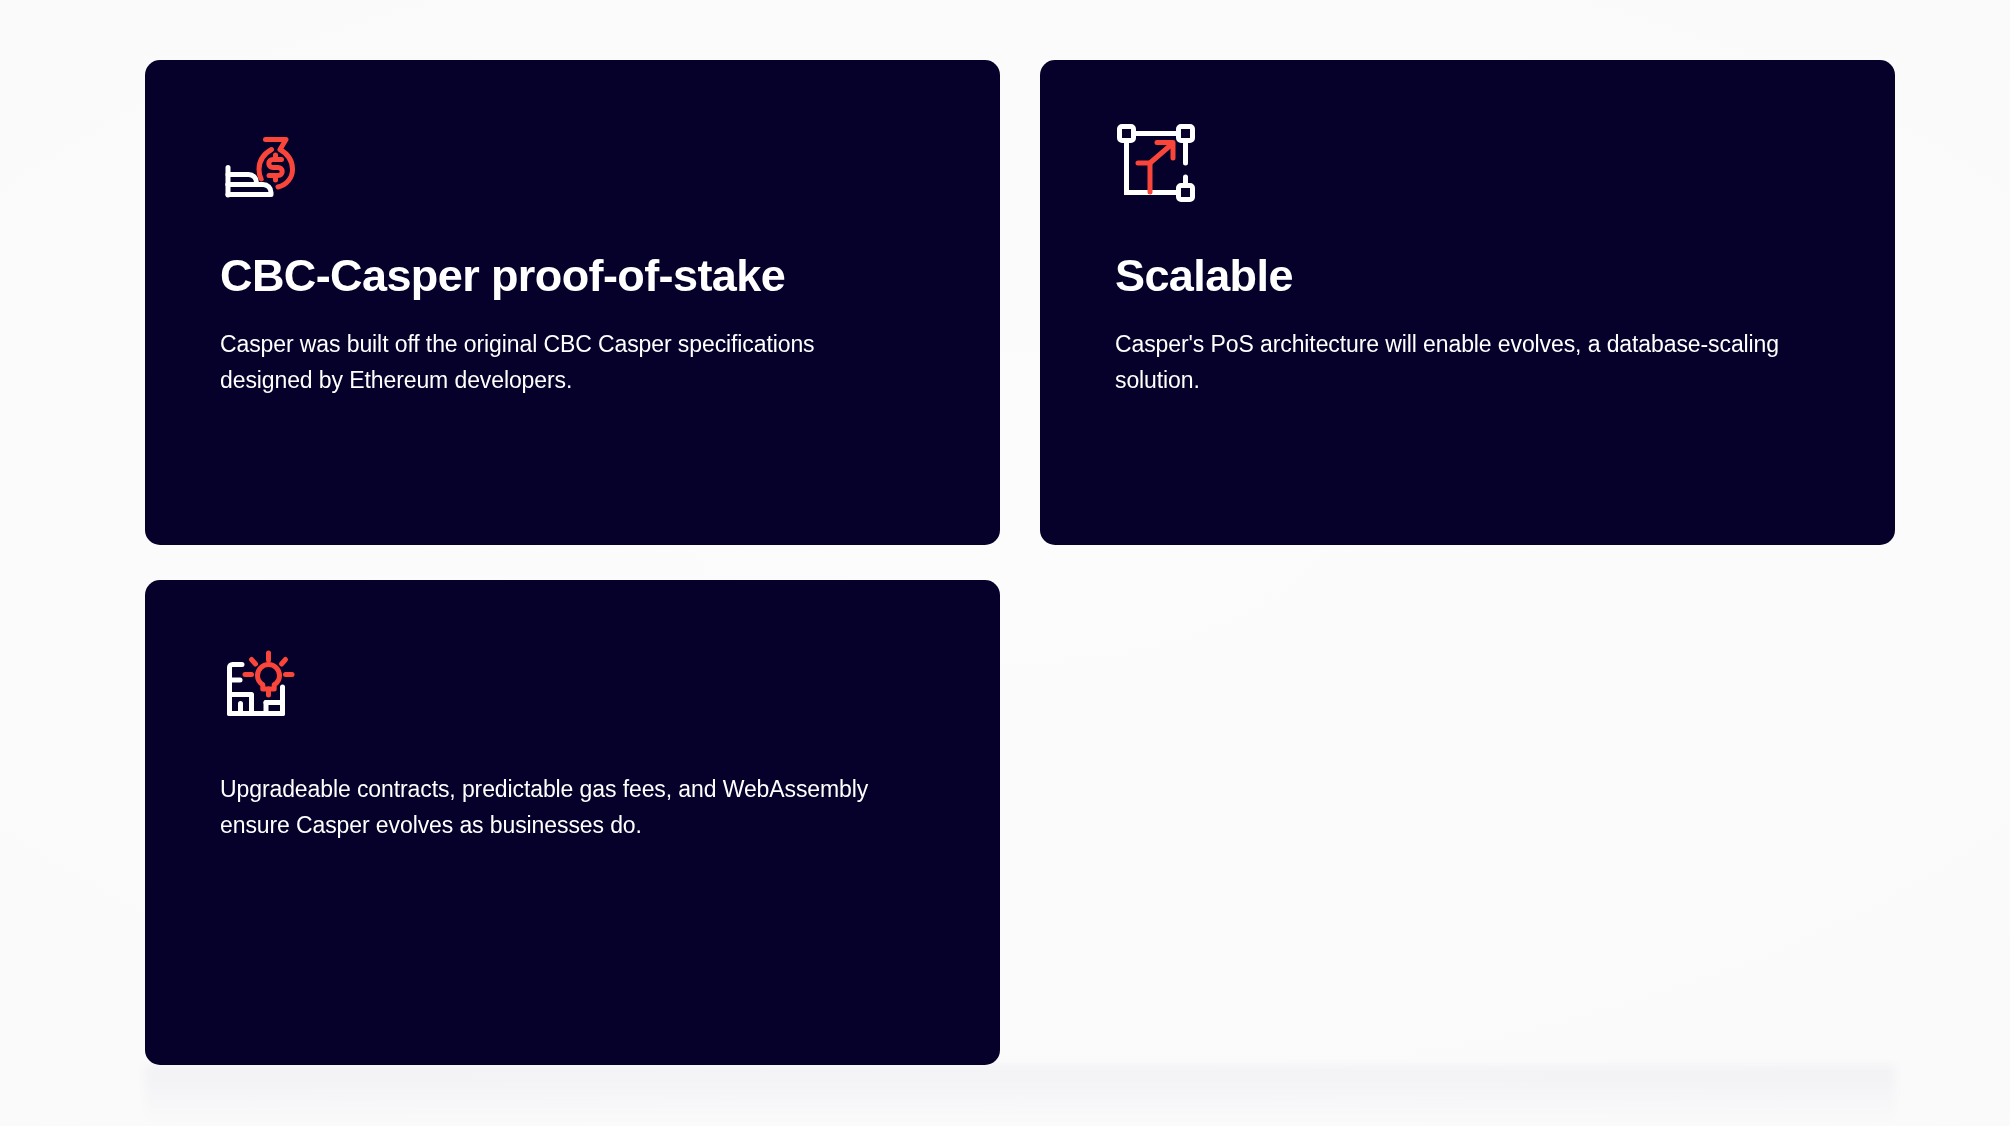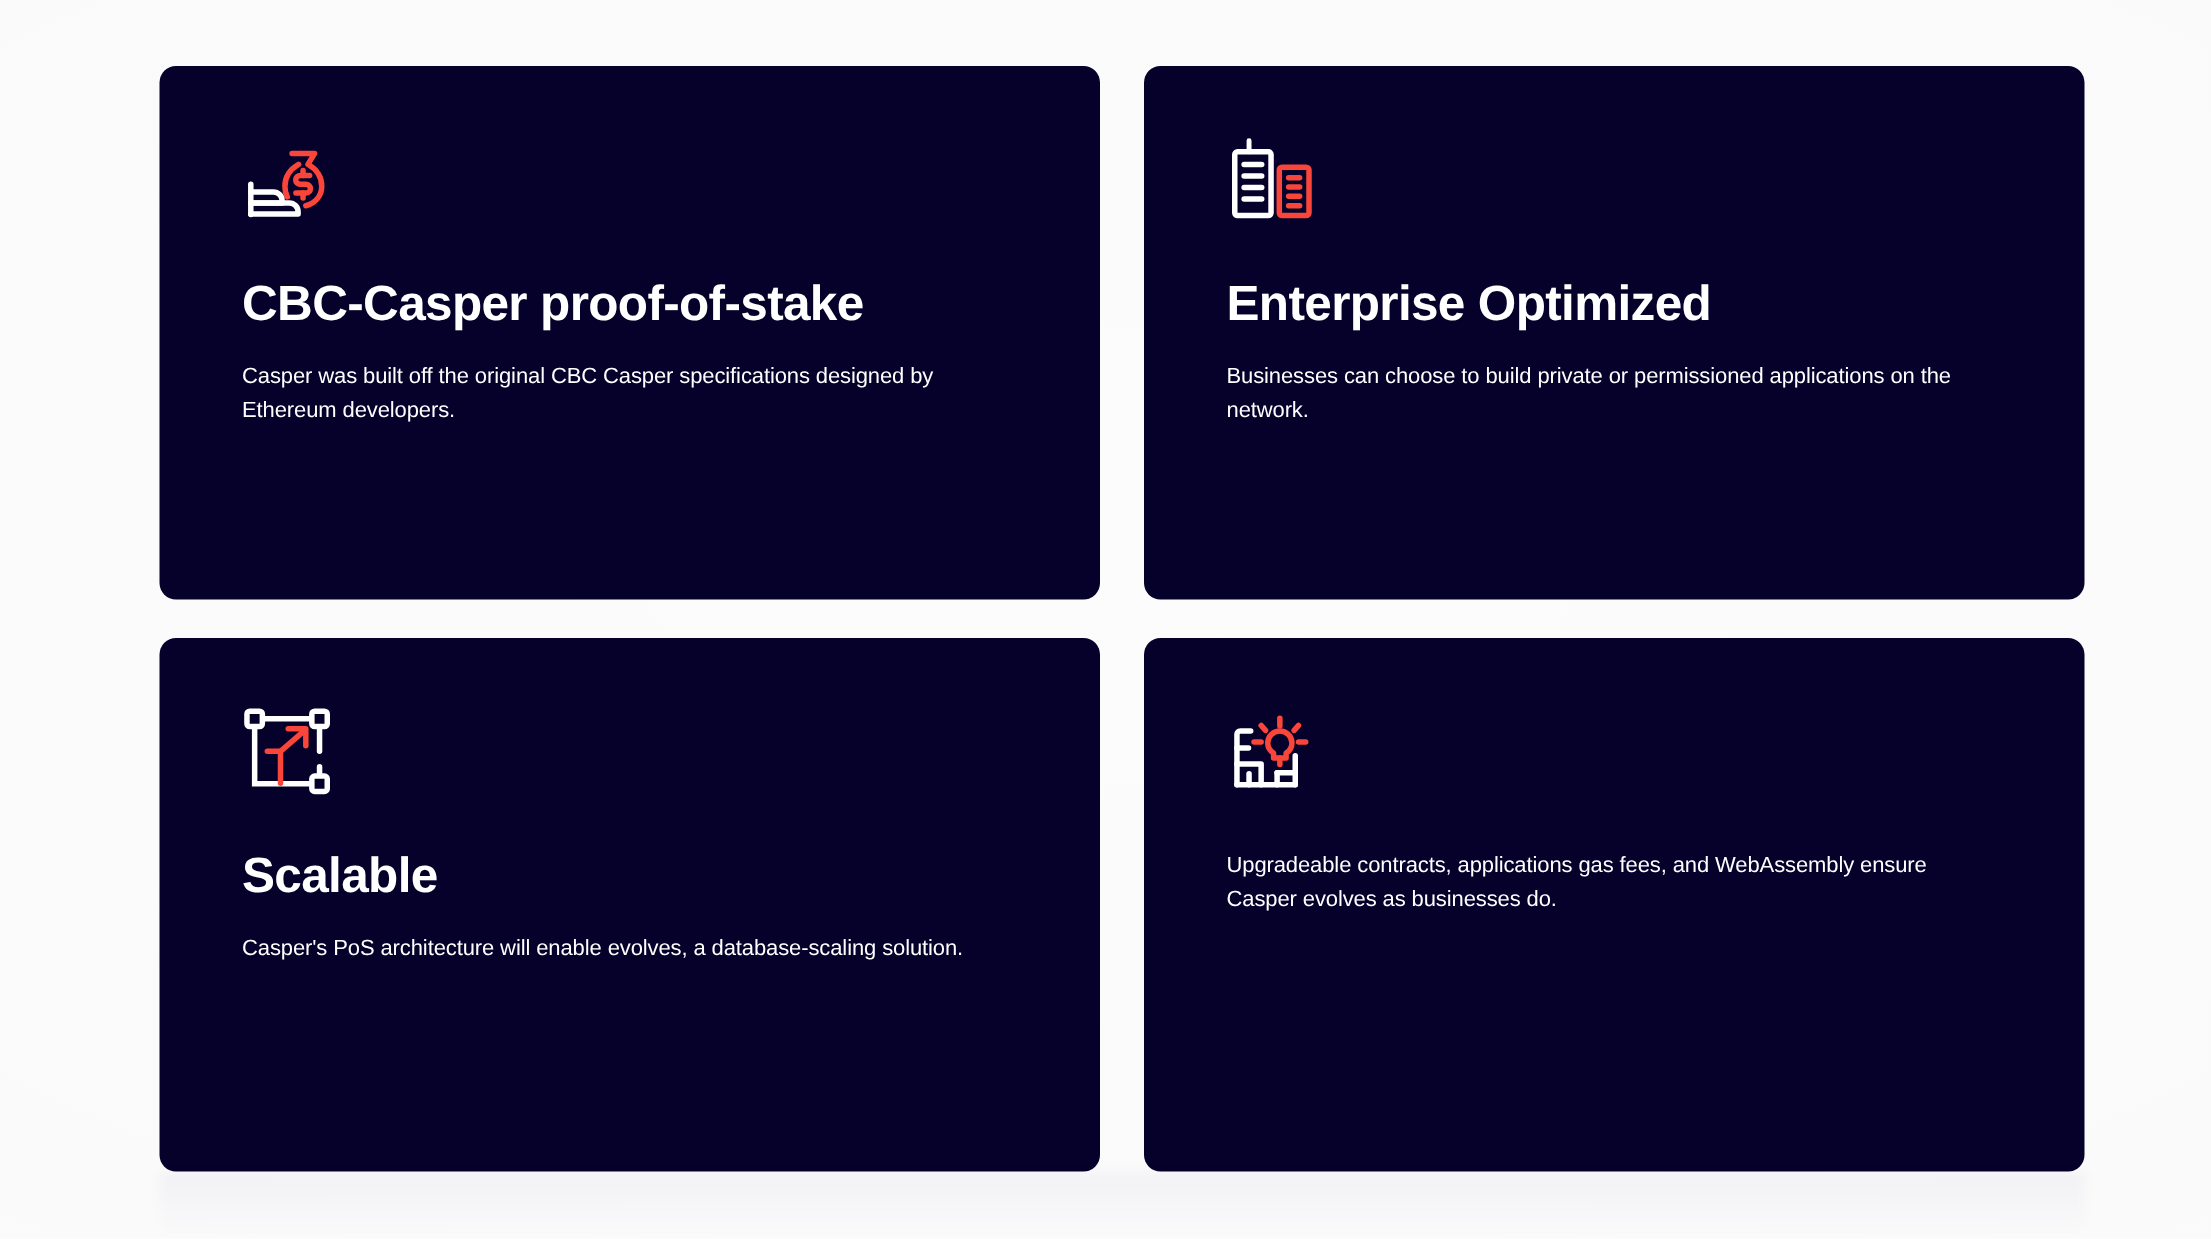"Enterprise Optimized" article.feature-card { html: <article> <span> <svg> <path></path> <rect></rect> <path></path> <rect></rect> <path></path> </svg> </span> <h3>Enterprise Optimized</h3> <p>Businesses can choose to build private or permissioned applications on the network.</p> </article> -> none }
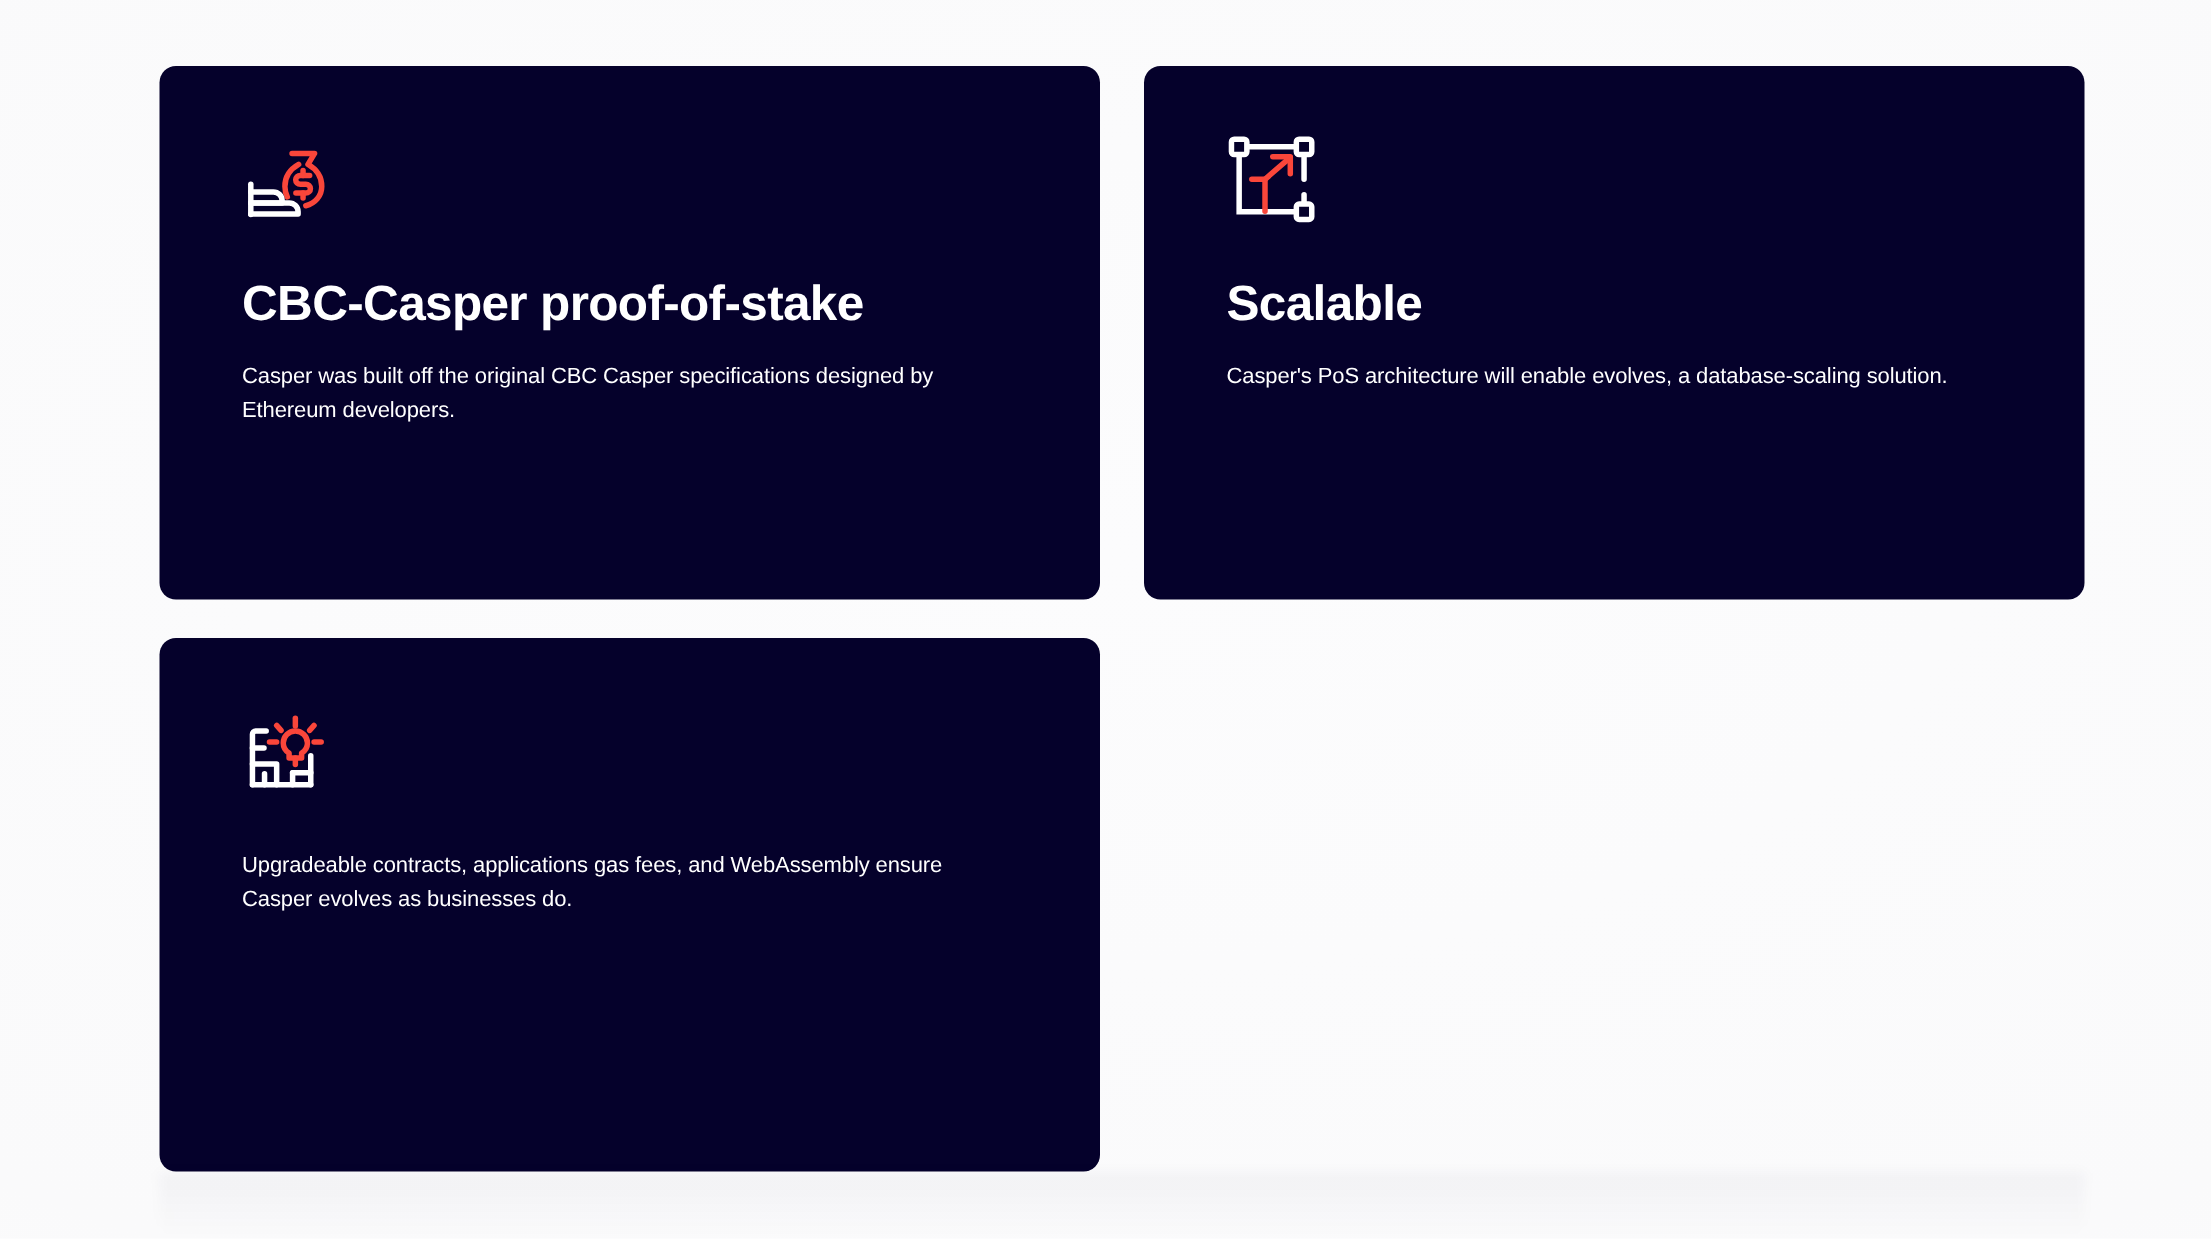"Casper was built off the" .card-body { font-size: 20px -> 23px }
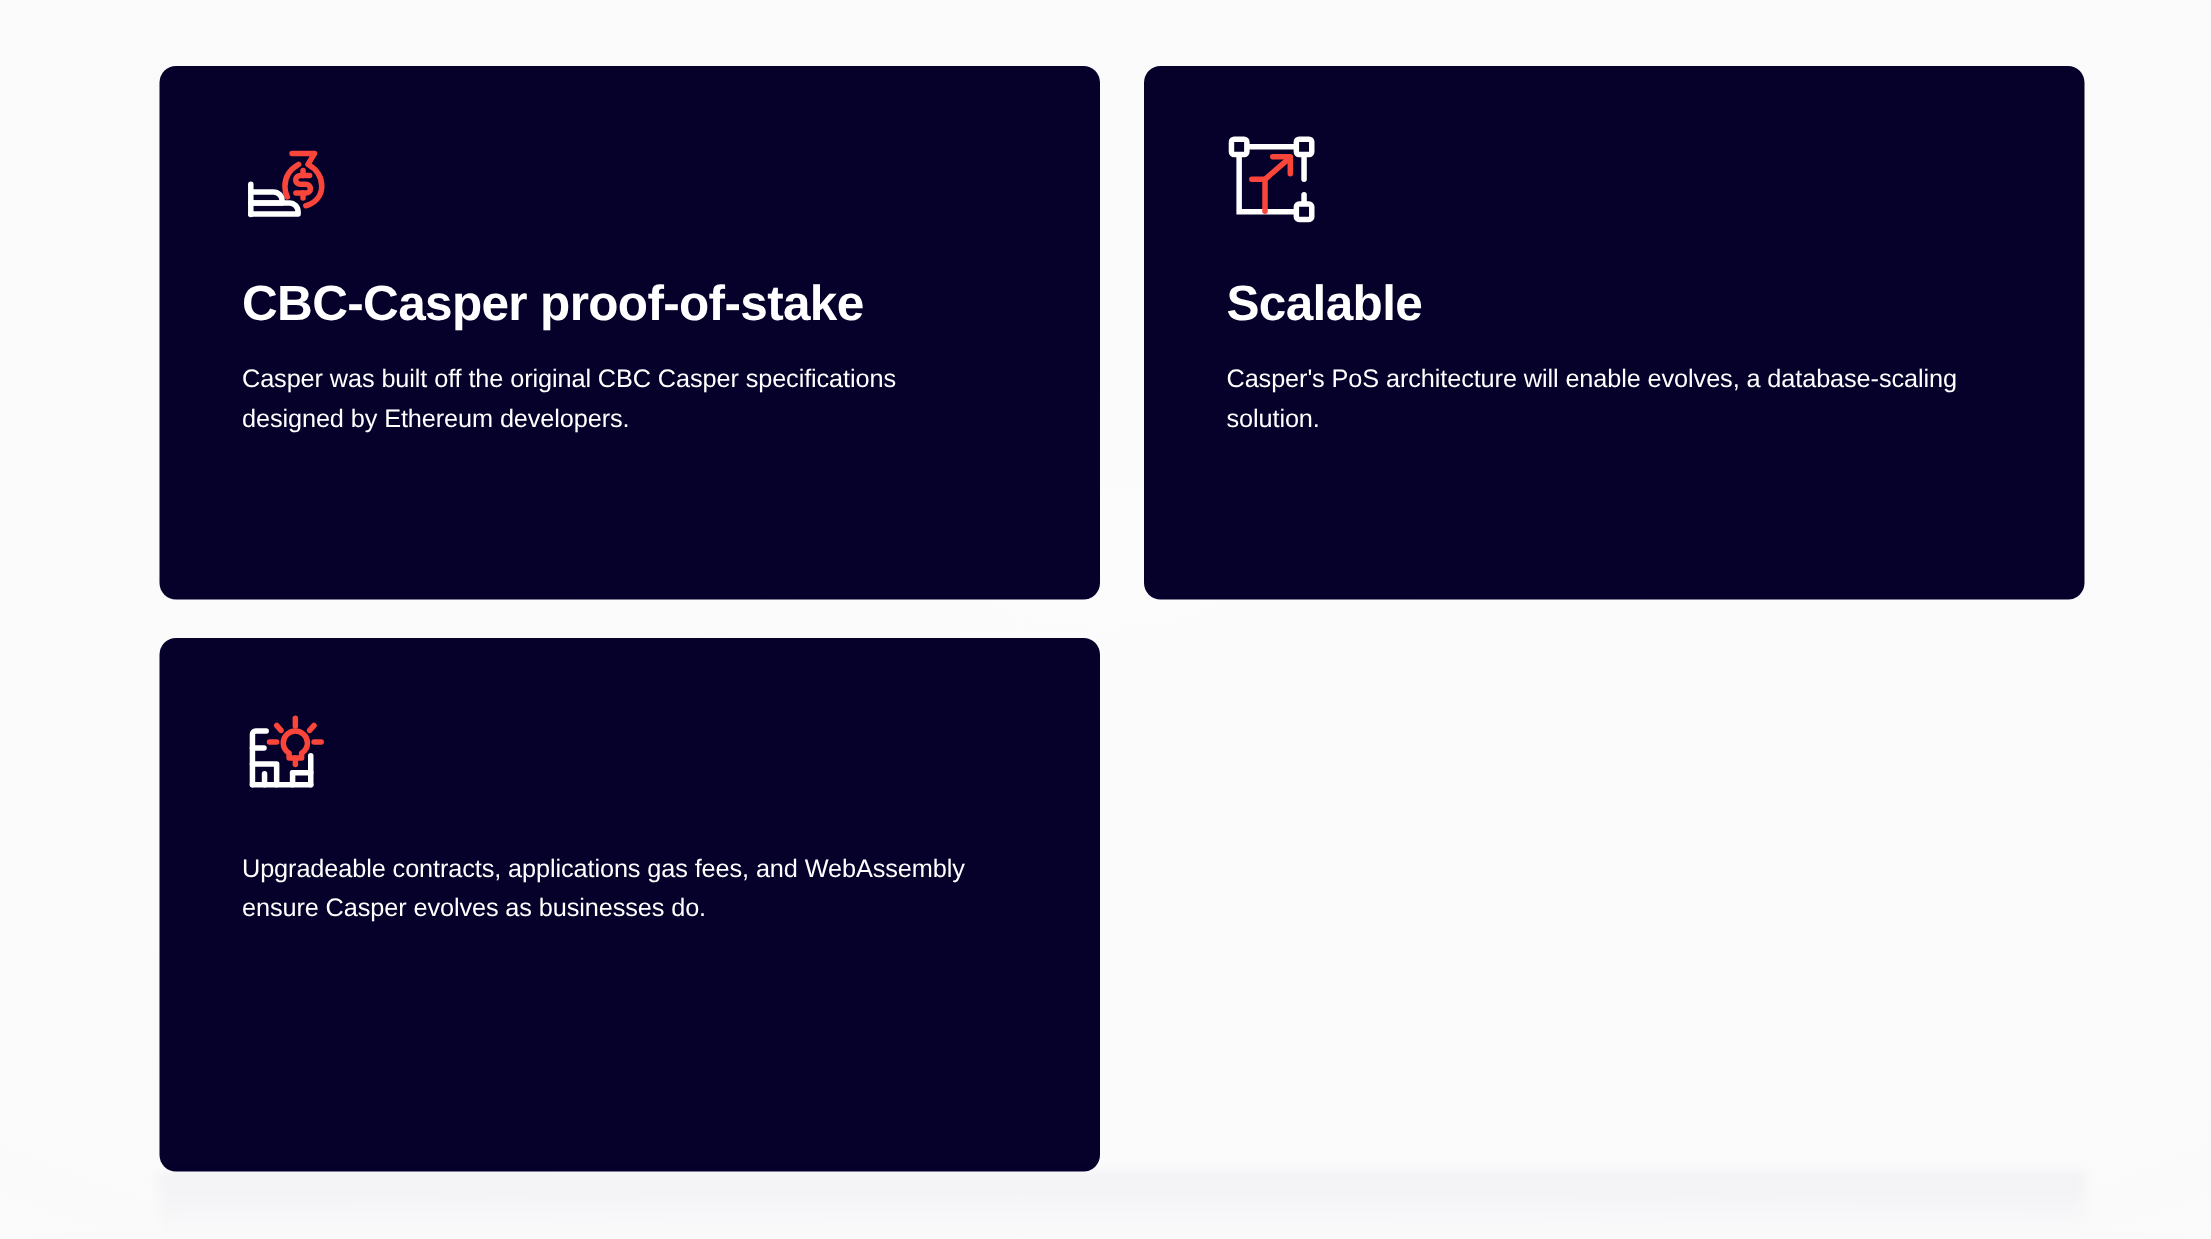"Upgradeable contracts, applications gas" p.card-body { text: applications -> predictable }
